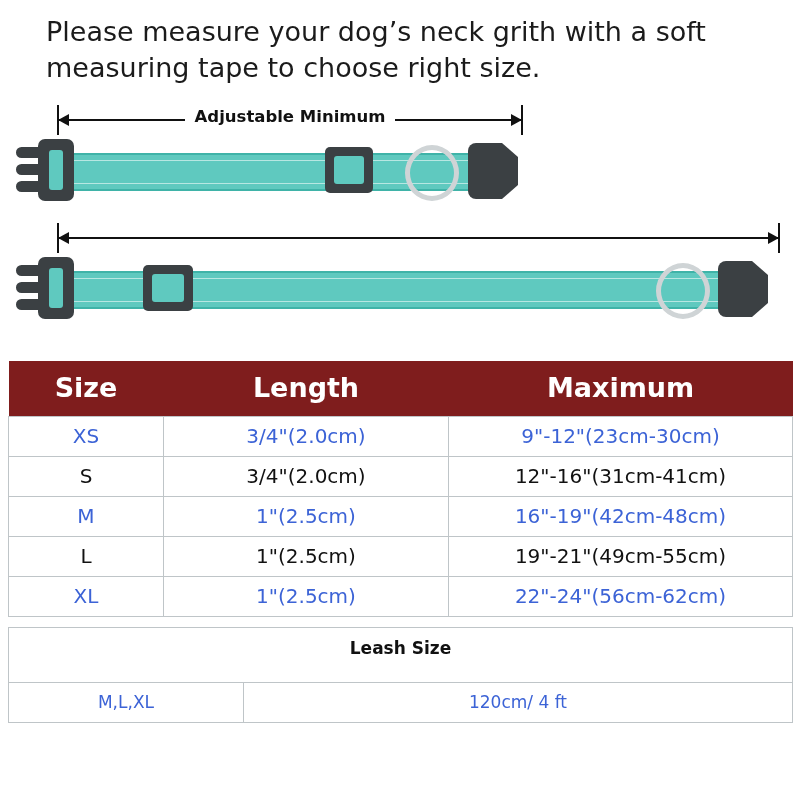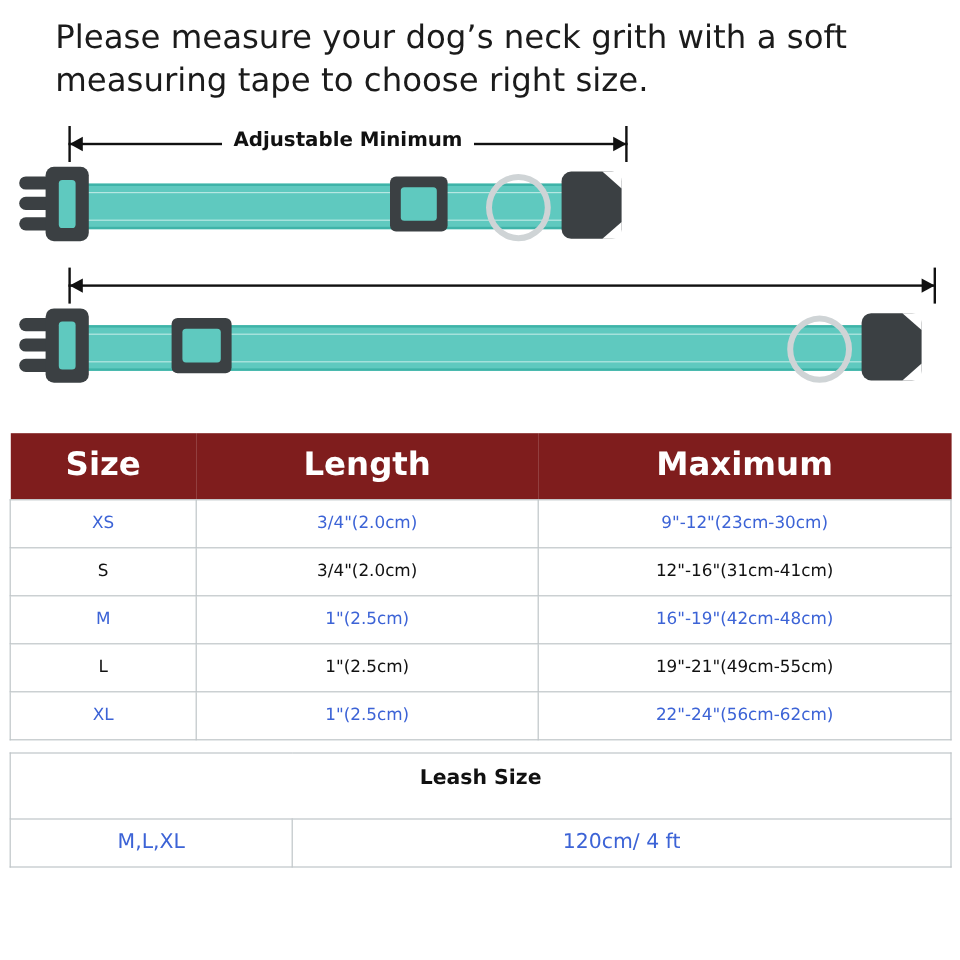"XS" tbody td { font-size: 14px -> 20px }
